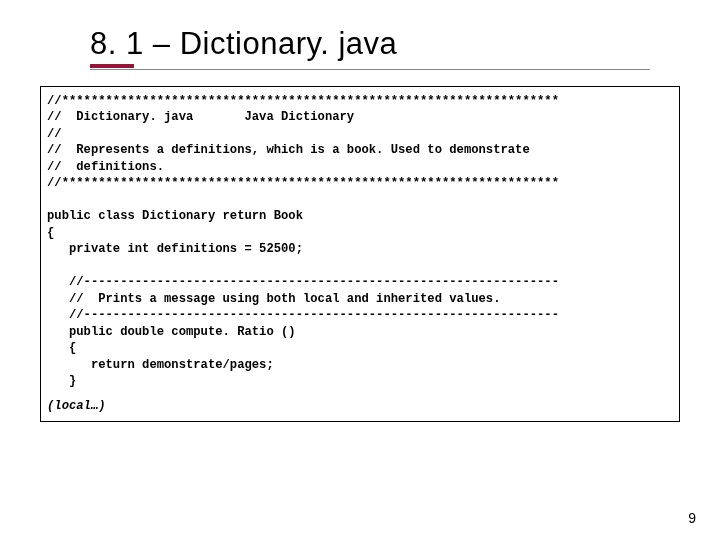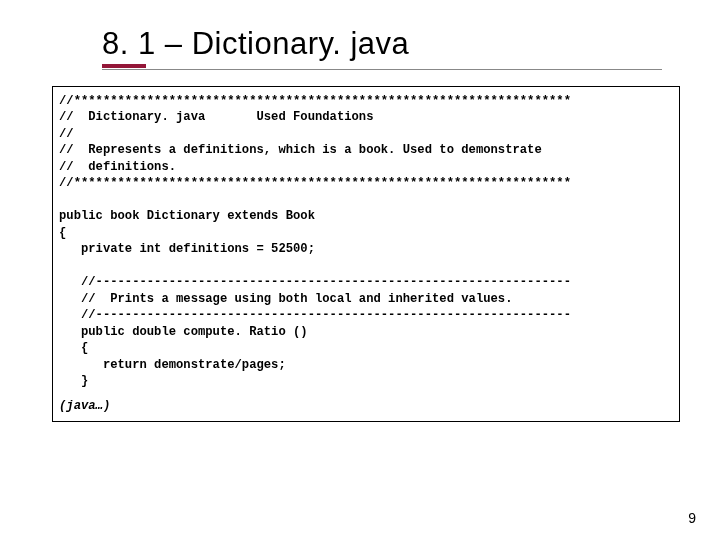"8. 1 – Dictionary. java" .slide { padding: 20px 30px 0 42px -> 20px 30px 0 30px }
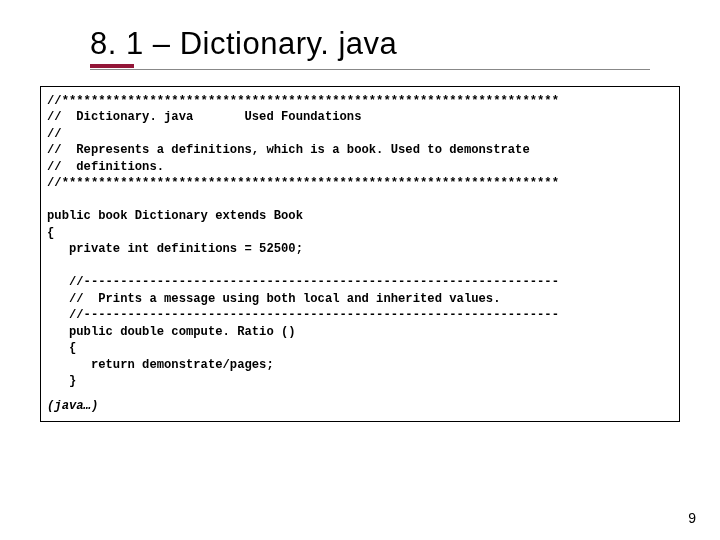"// Dictionary. java Used Foundations" span { text: Used Foundations -> Java Dictionary }
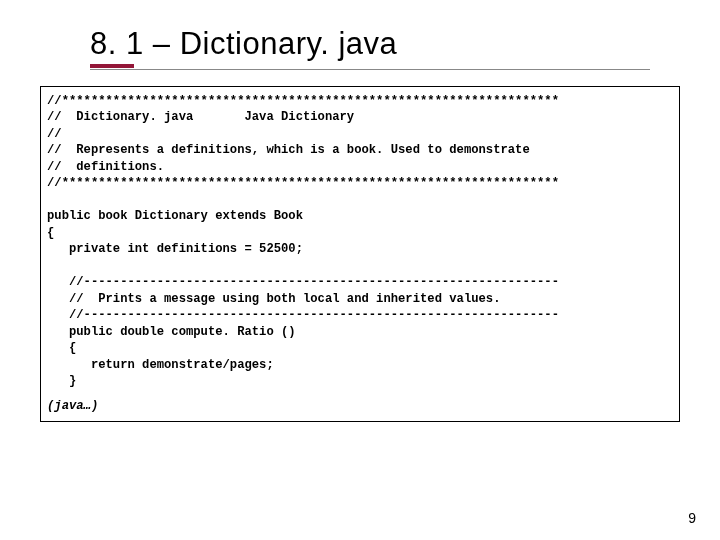"public book Dictionary extends Book" span { text: book Dictionary extends -> class Dictionary return }
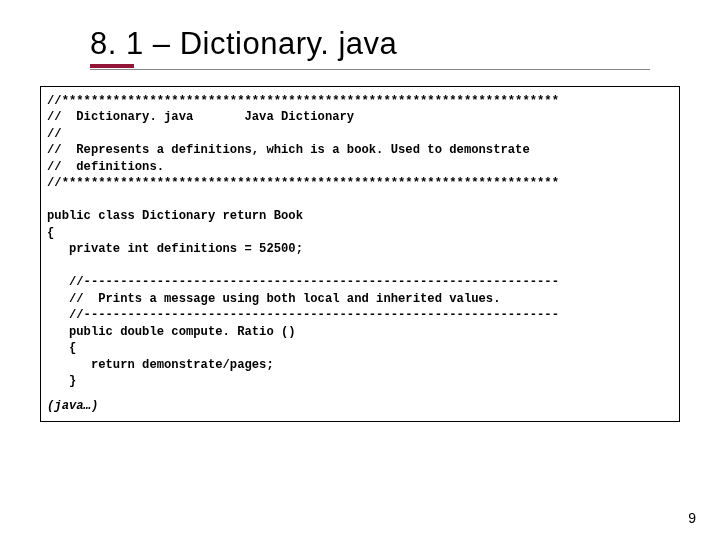"(java…)" div.more { text: java -> local }
